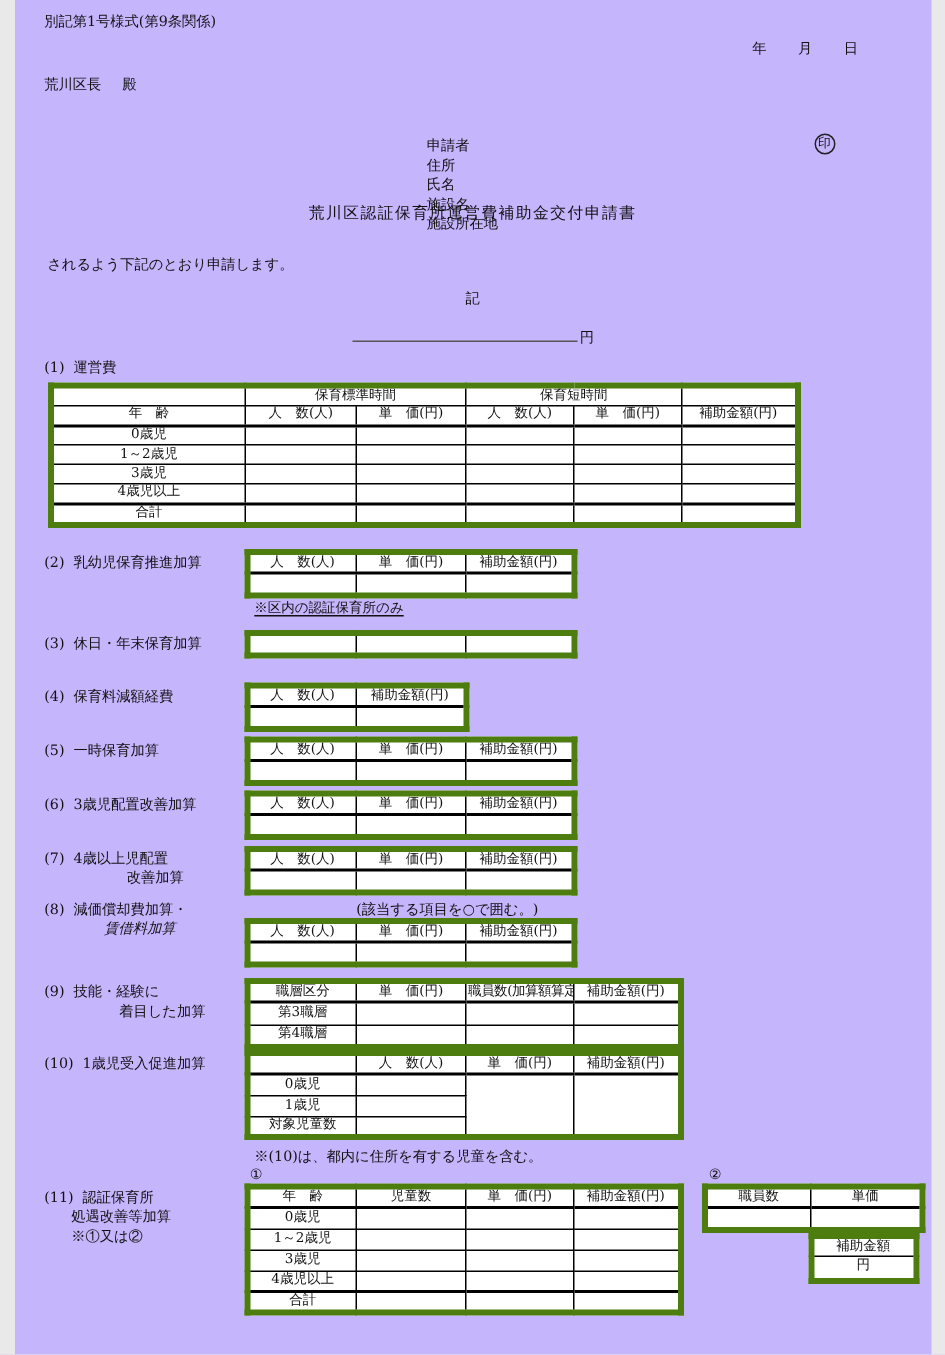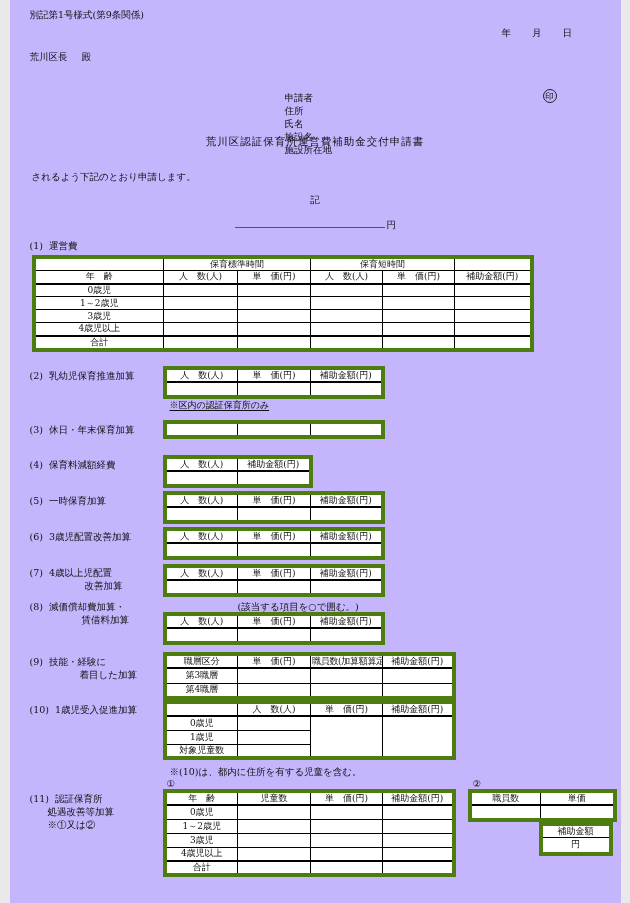"賃借料加算" div.abs { font-style: none -> italic; left: 72px -> 60px }
